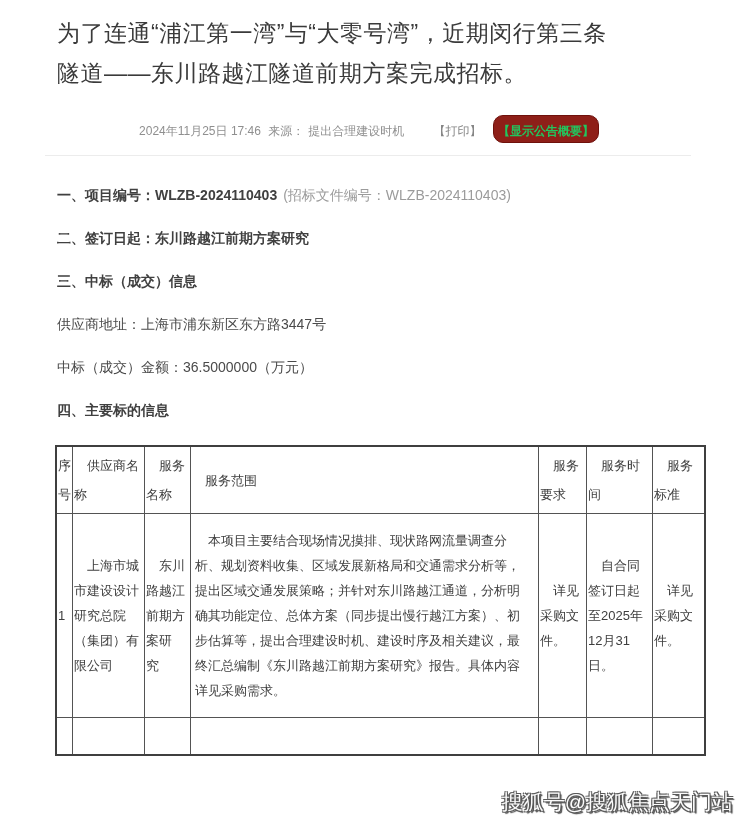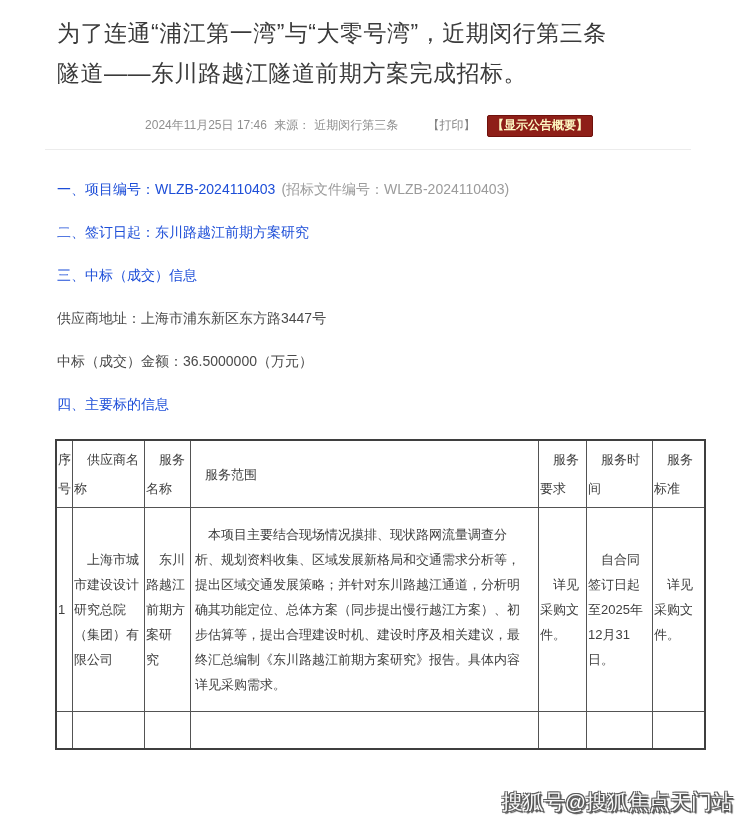"近期闵行第三条" span.m-part { text: 近期闵行第三条 -> 提出合理建设时机 }
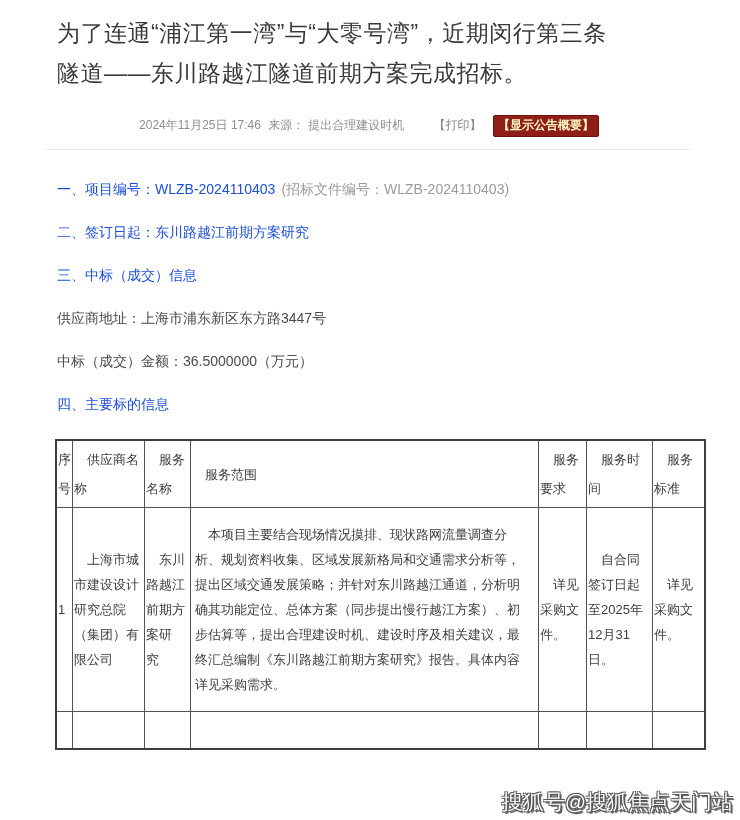"【显示公告概要】" .badge { border-radius: 2px -> 10px; color: #fef9c3 -> #22c55e; padding: 1px 4px 2px -> 7px 4px 2px }
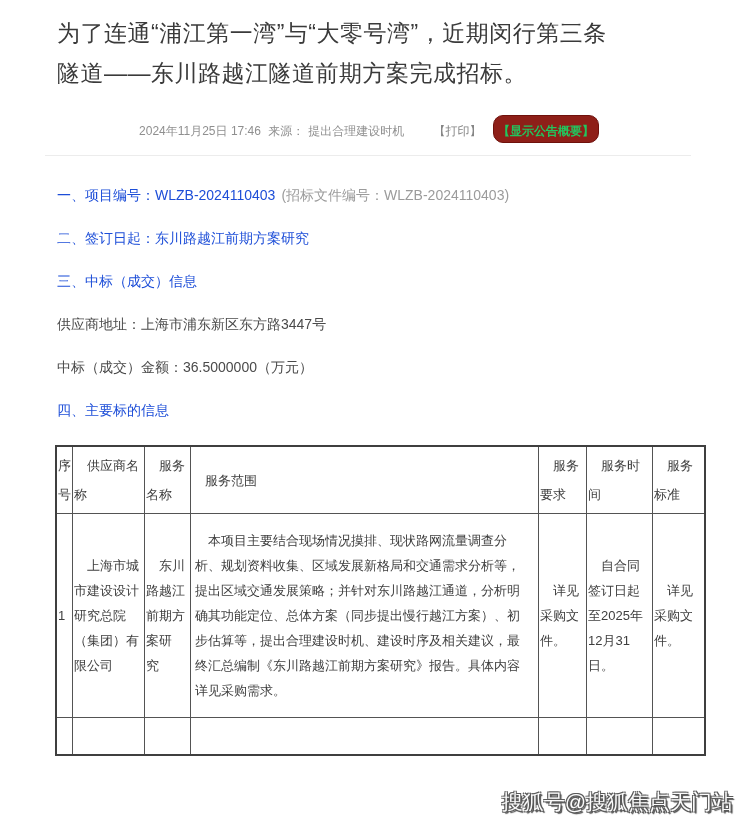"一、项目编号：" .f-bold { color: #1d4ed8 -> #404040; font-weight: normal -> bold }
